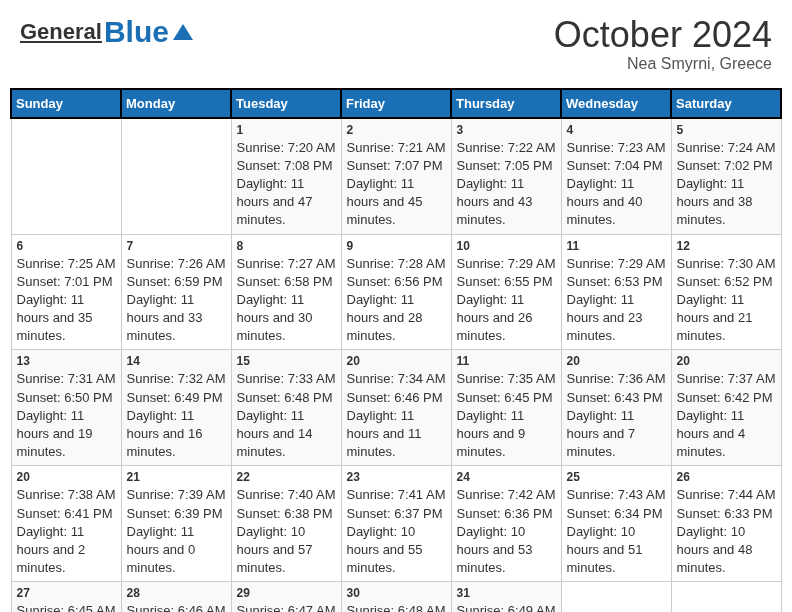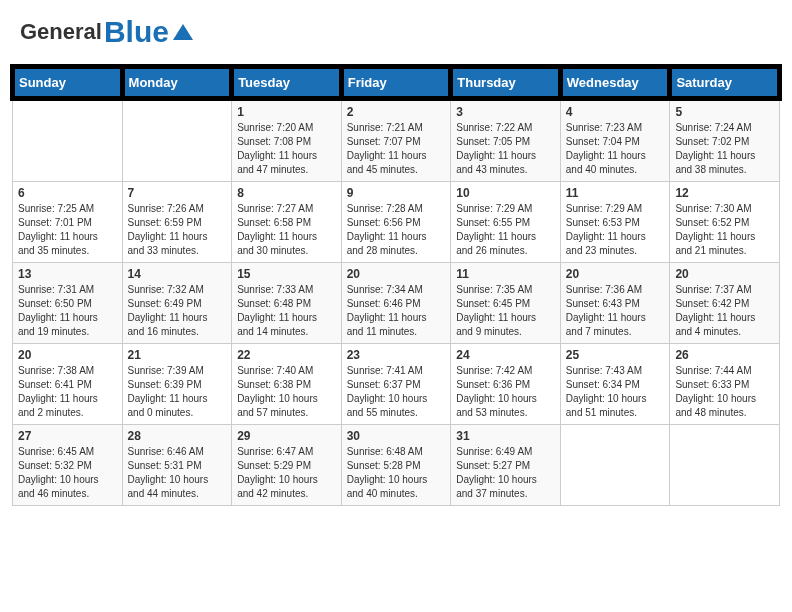"General" span { text-decoration: none -> underline }
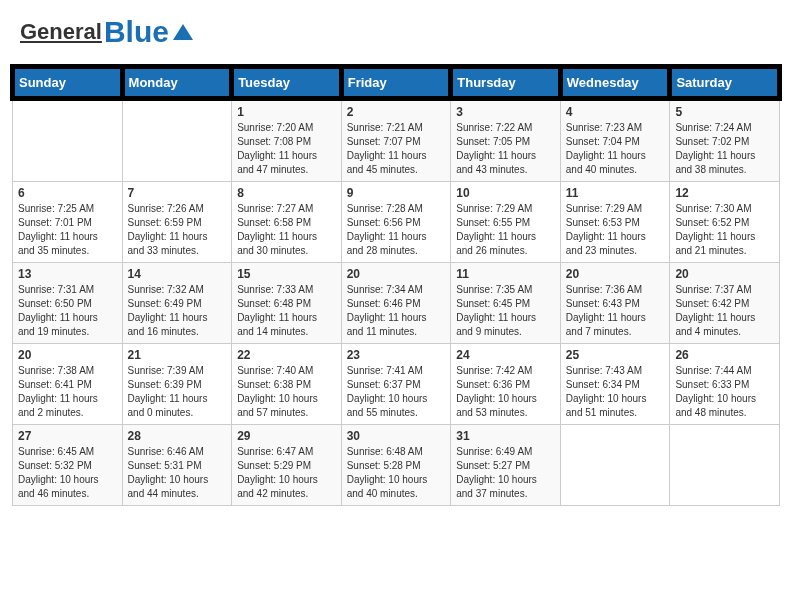"October 2024" div.title-section { html: none -> <div> <div>October 2024</div> <div>Nea Smyrni, Greece</div> </div> }
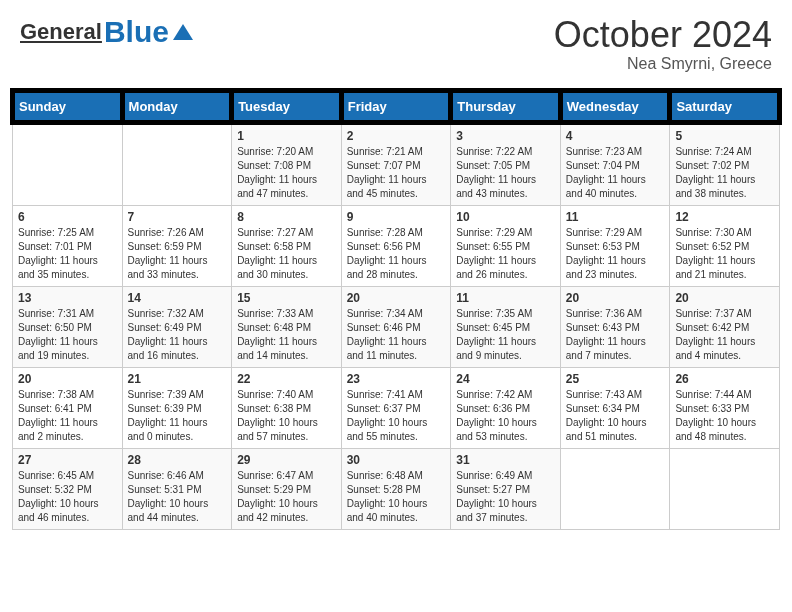"Sunday" thead tr th { border: 5px solid #000000 -> 2px solid #000000 }
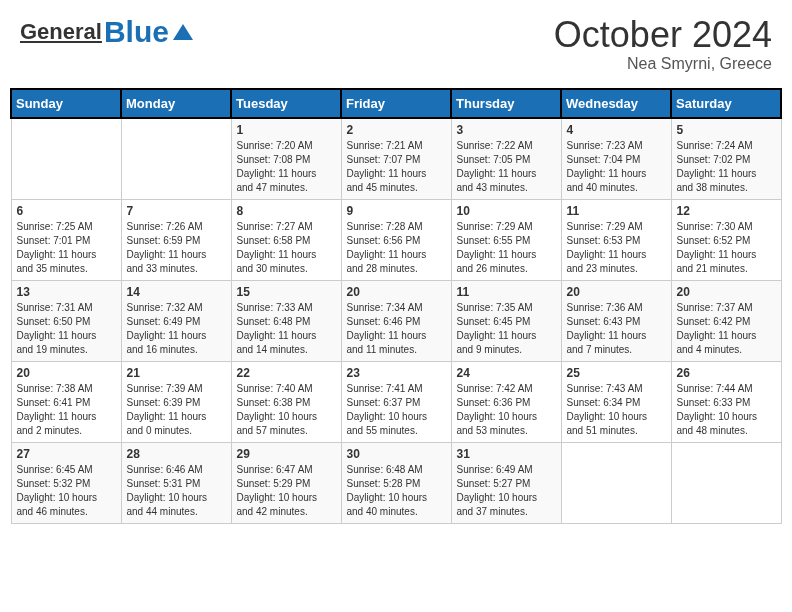"Sunrise: 7:20 AM" .day-info { font-size: 10px -> 13px }
